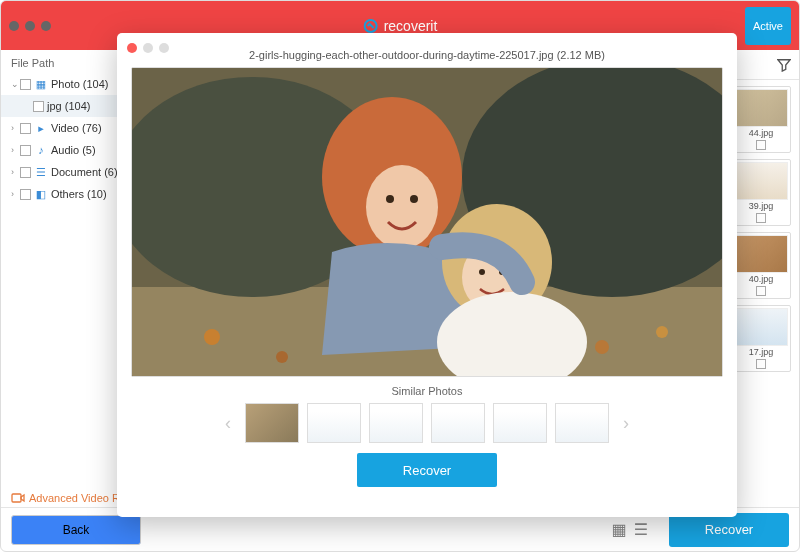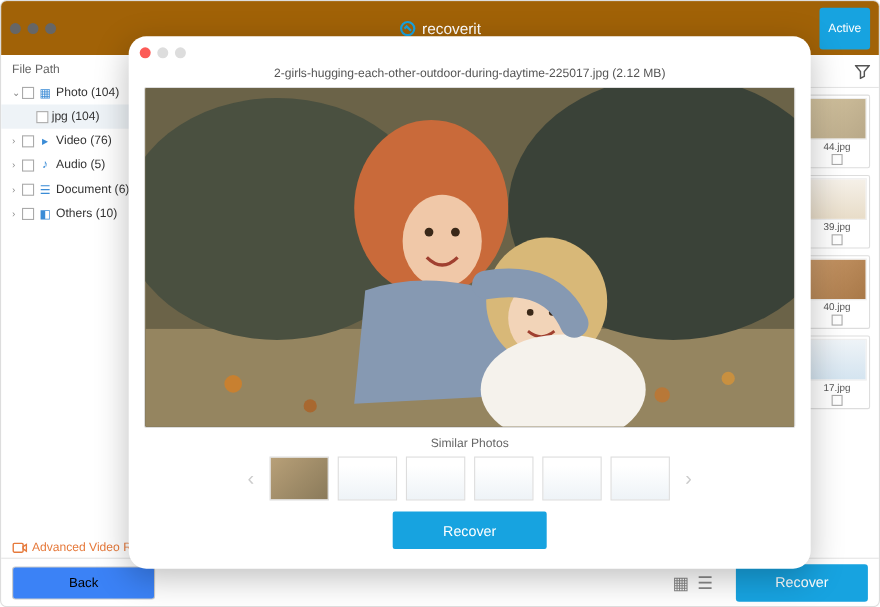"recoverit" .header { background: #a16207 -> #ef4444 }
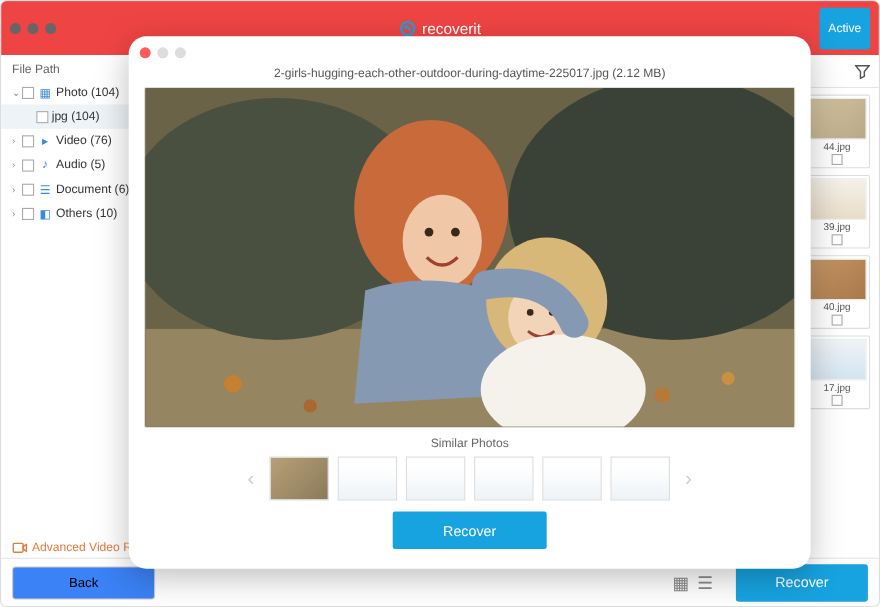"2-girls-hugging-each-other-outdoor-durin" .modal { border-radius: 16px -> 5px; padding: 24px 14px 12px -> 12px 14px 12px }
